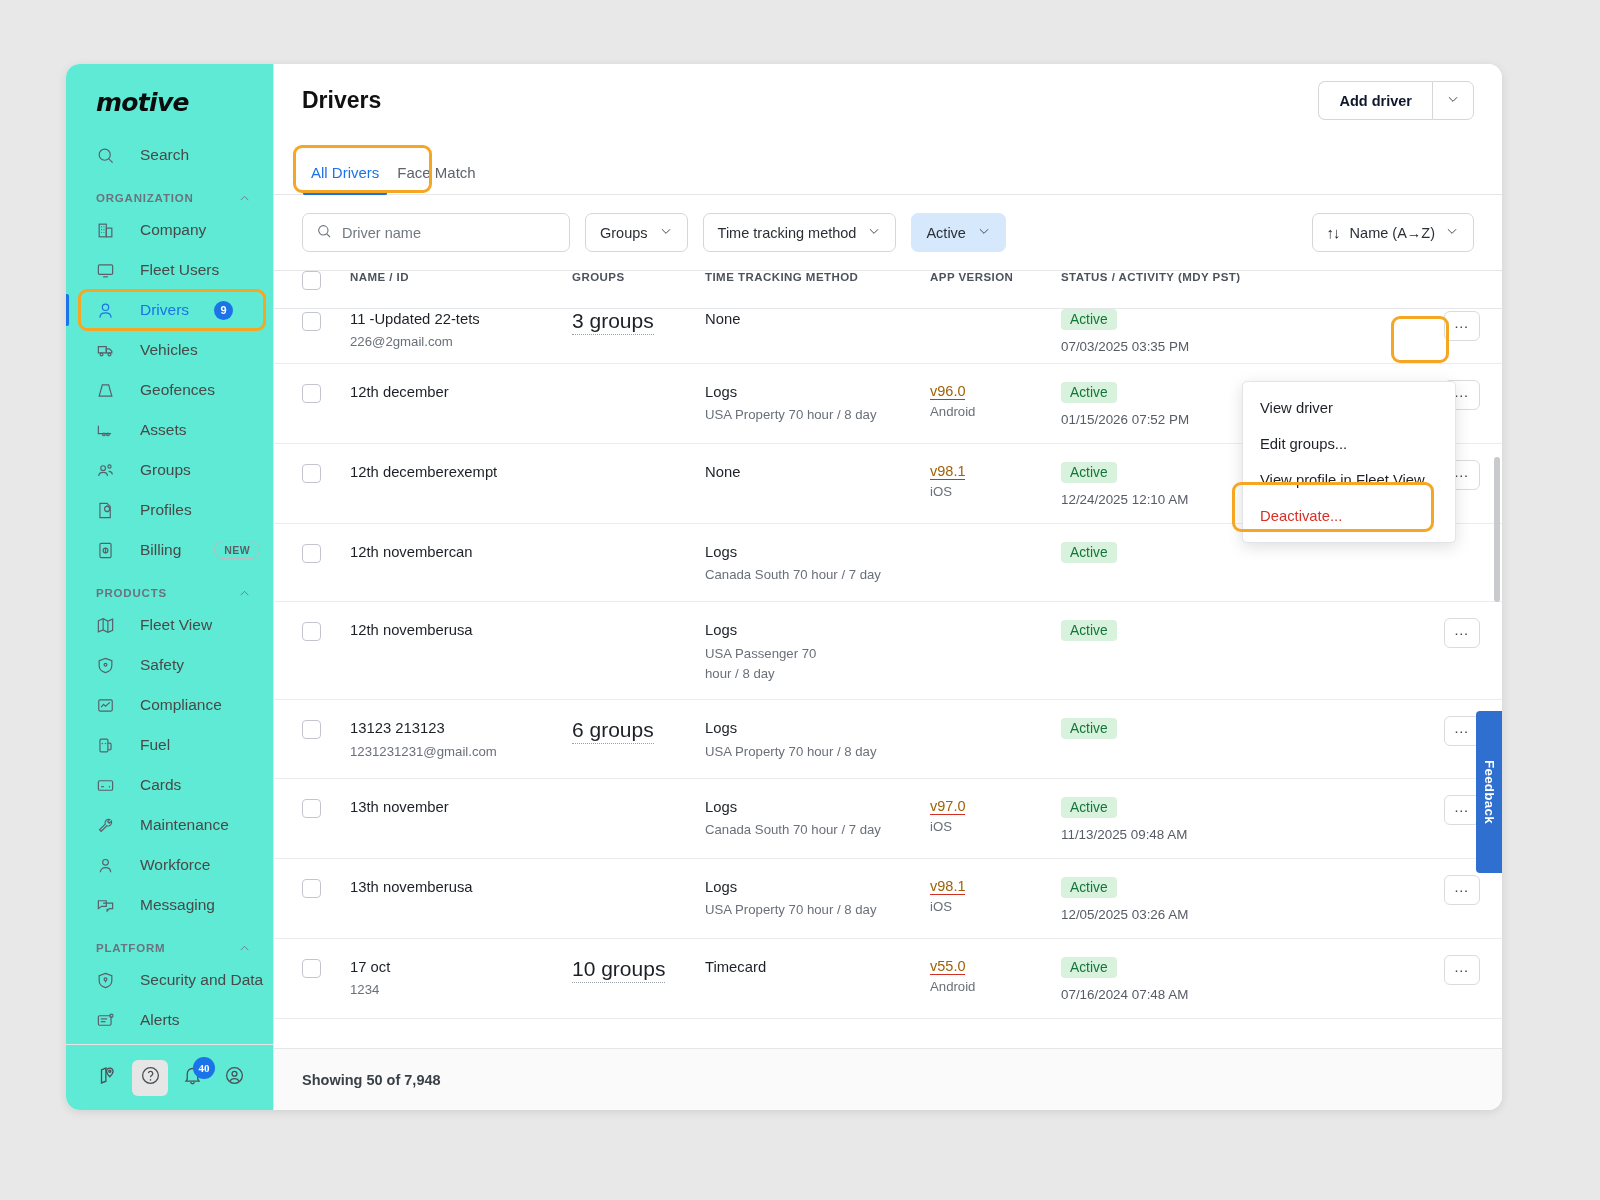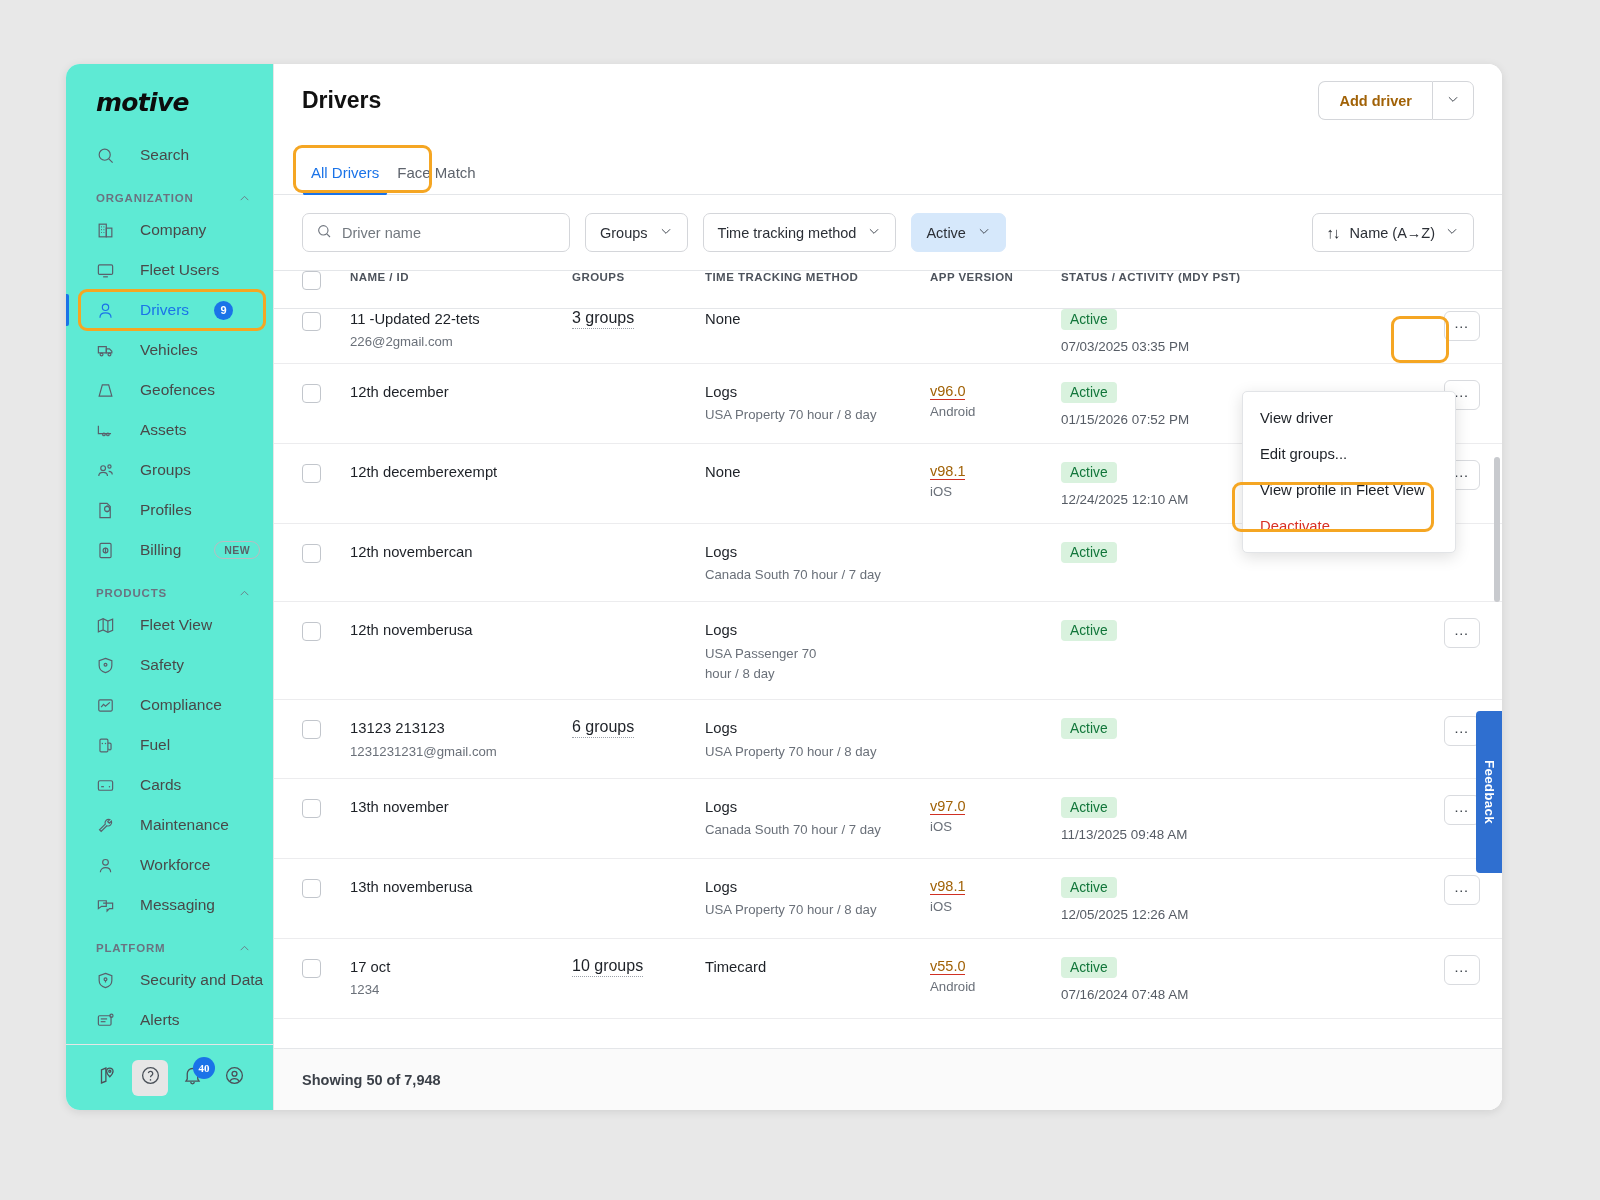"Add driver" .split-btn .main-b { color: #a16207 -> #0f172a }
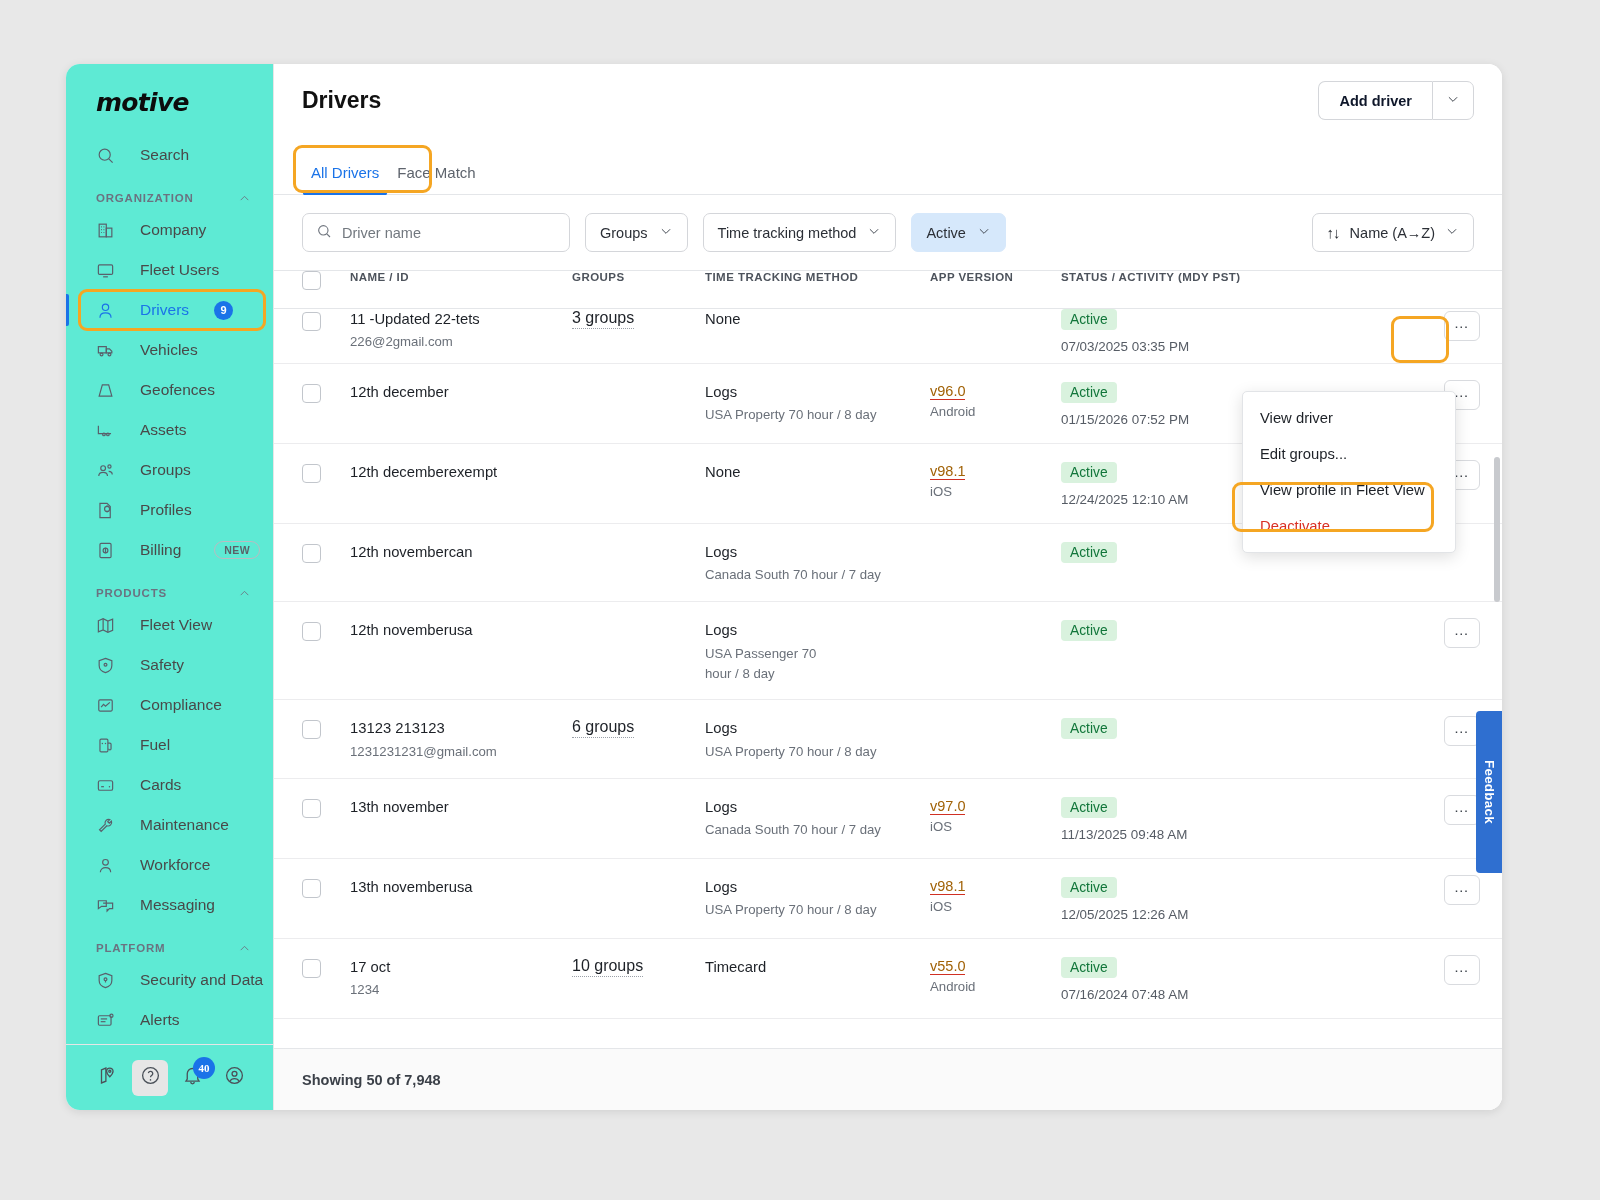"3 groups" .t-group { font-size: 16px -> 21px }
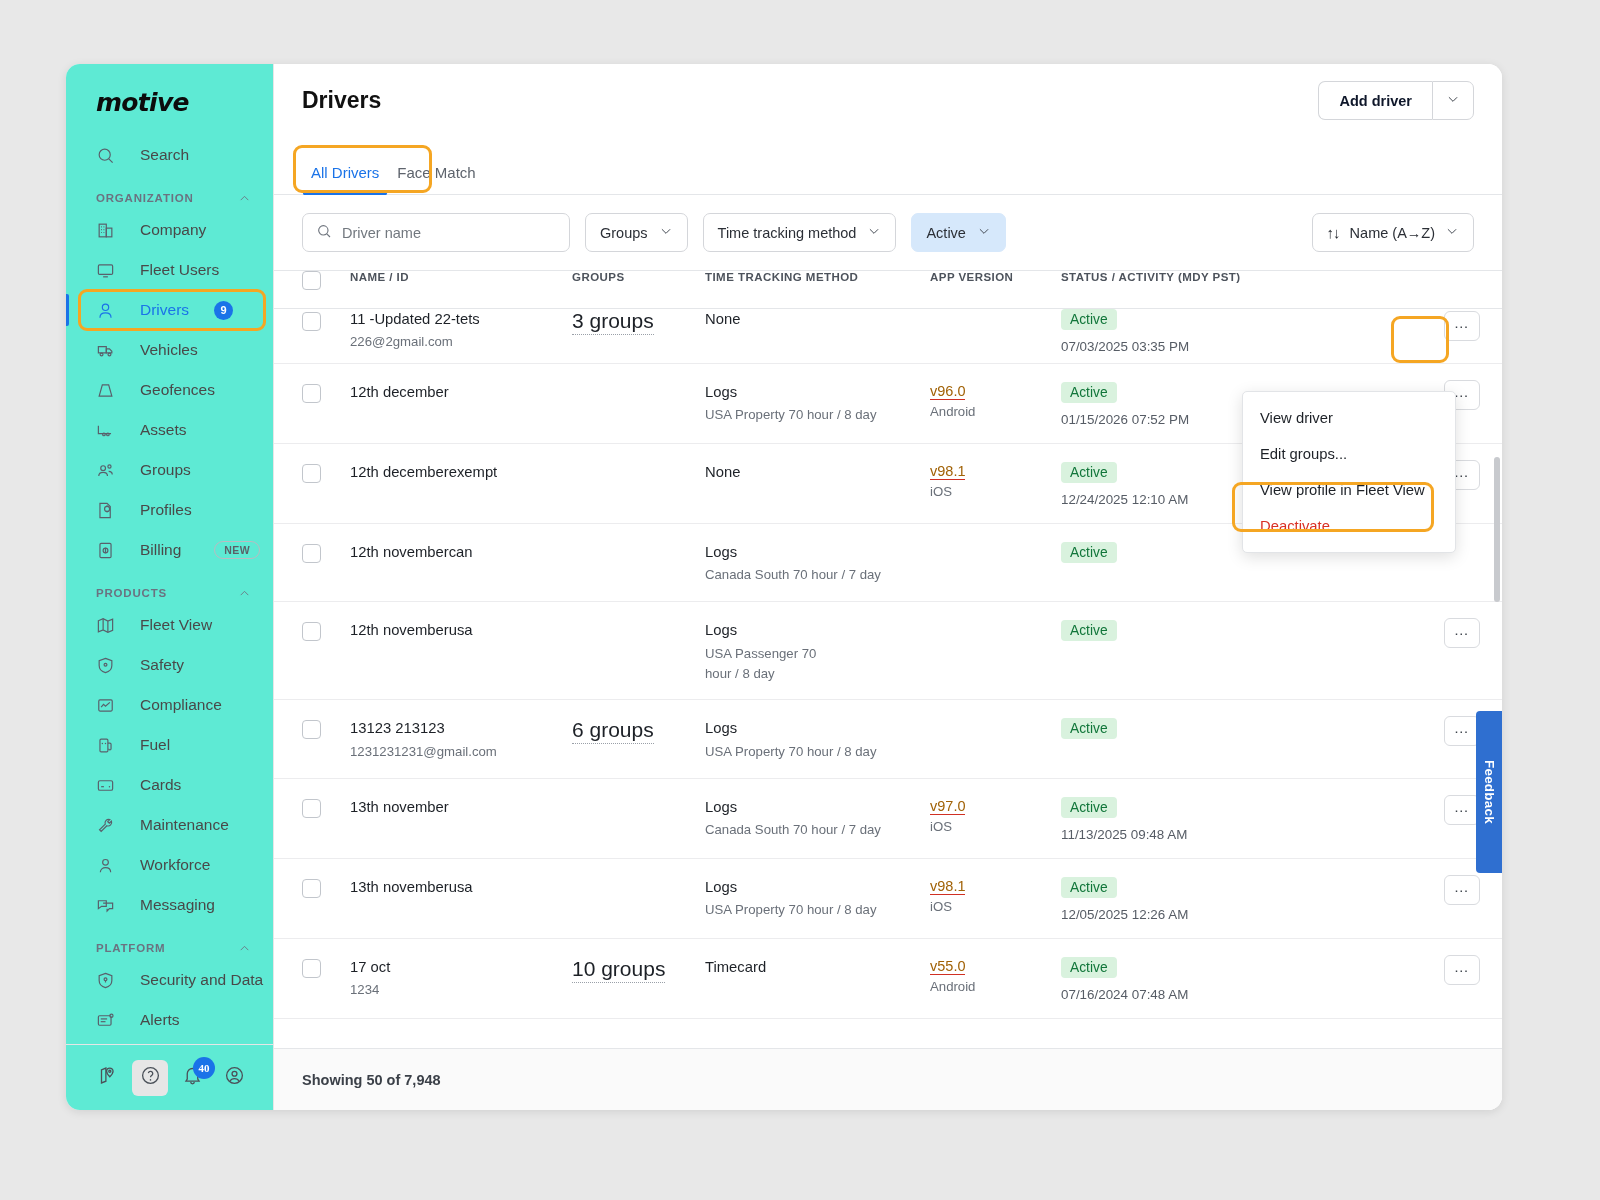"View driver" div.menu { top: 120px -> 110px }
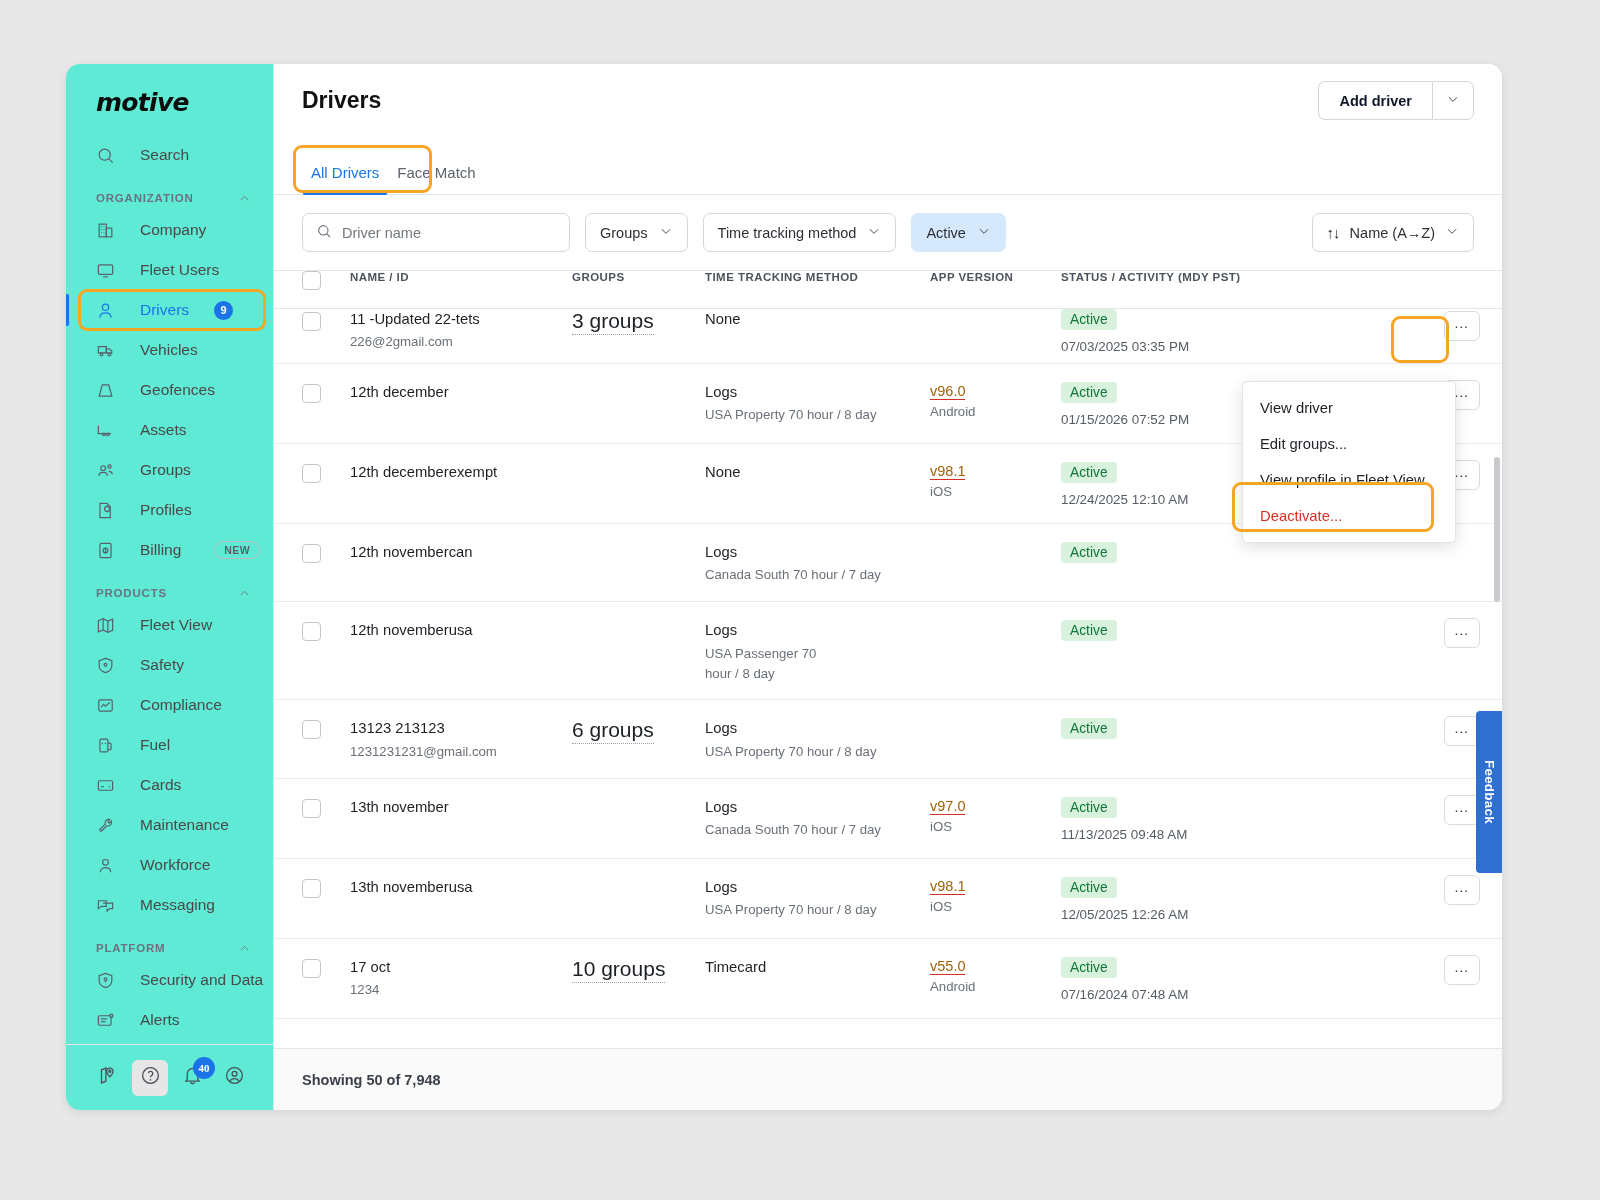"12/05/2025 12:26 AM" div.stamp { text: 12:26 -> 03:26 }
